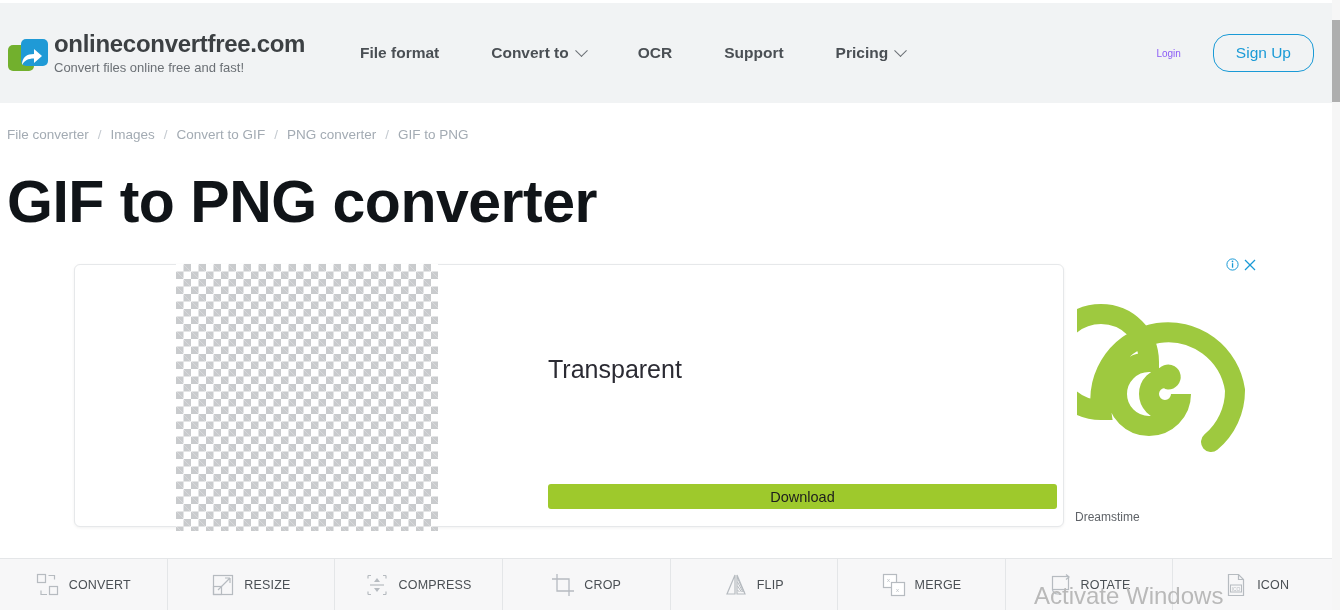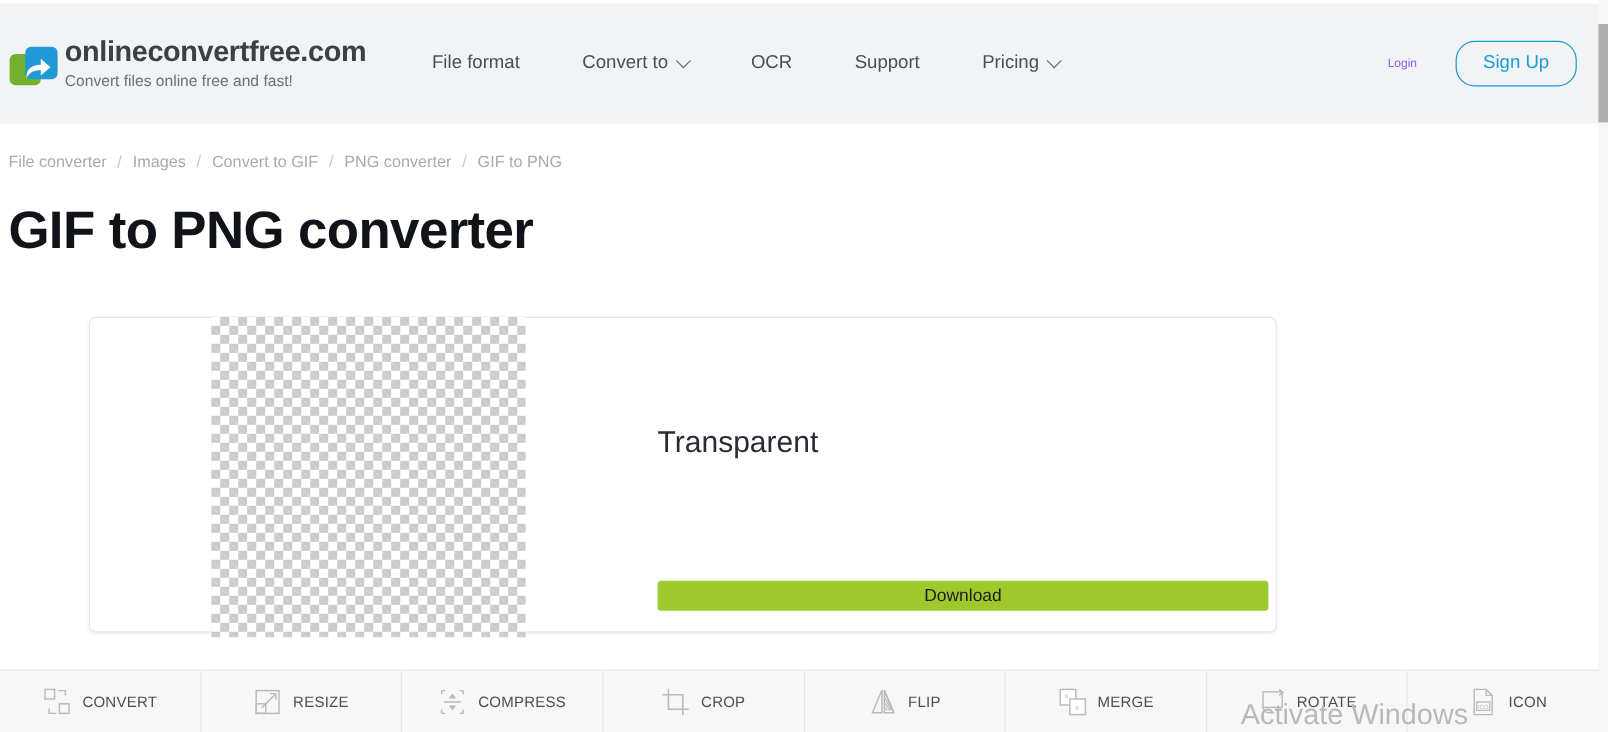"File format" .nav { font-weight: none -> bold }
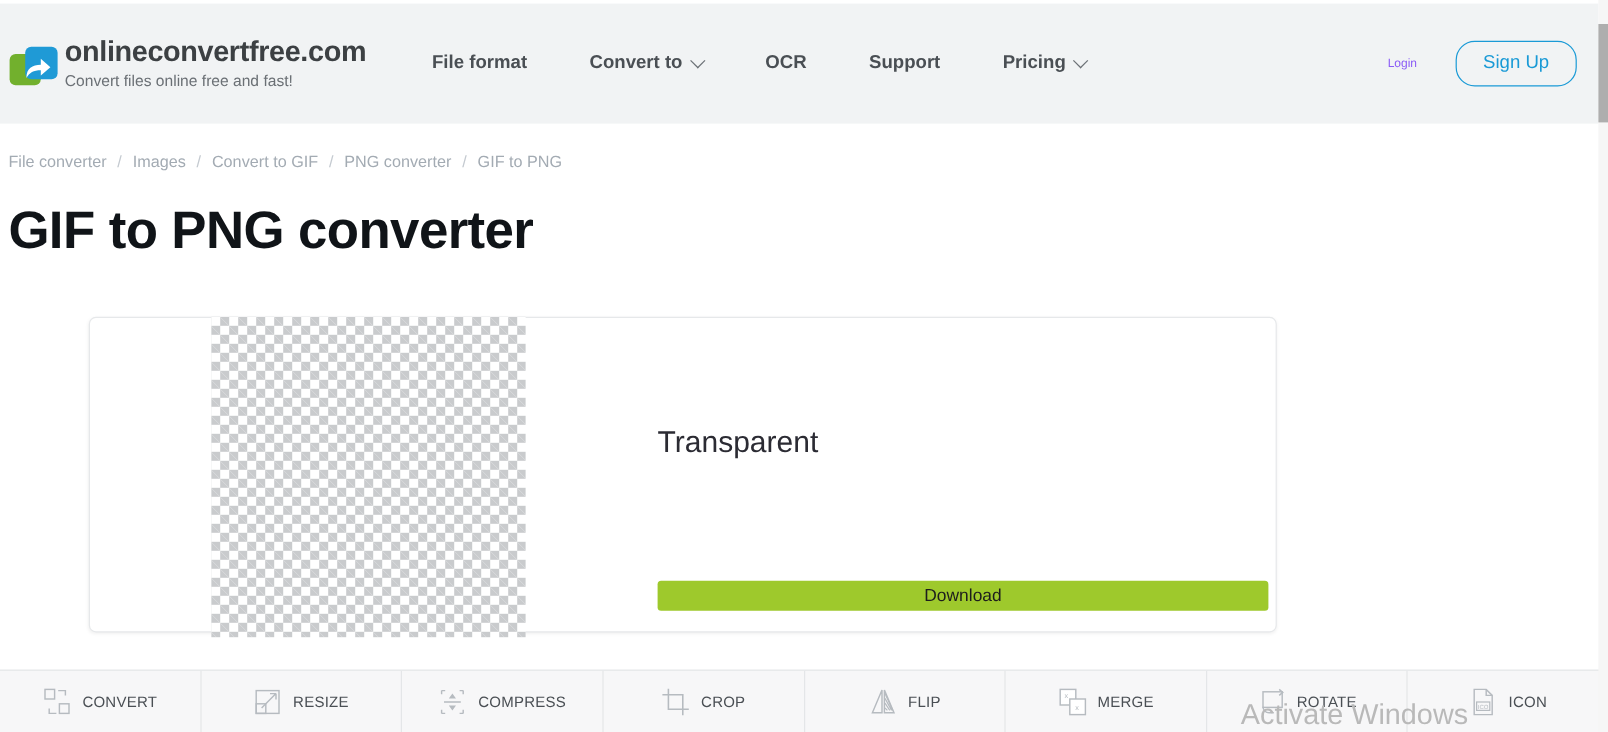"GIF to PNG converter" .page-title { font-size: 44px -> 59px }
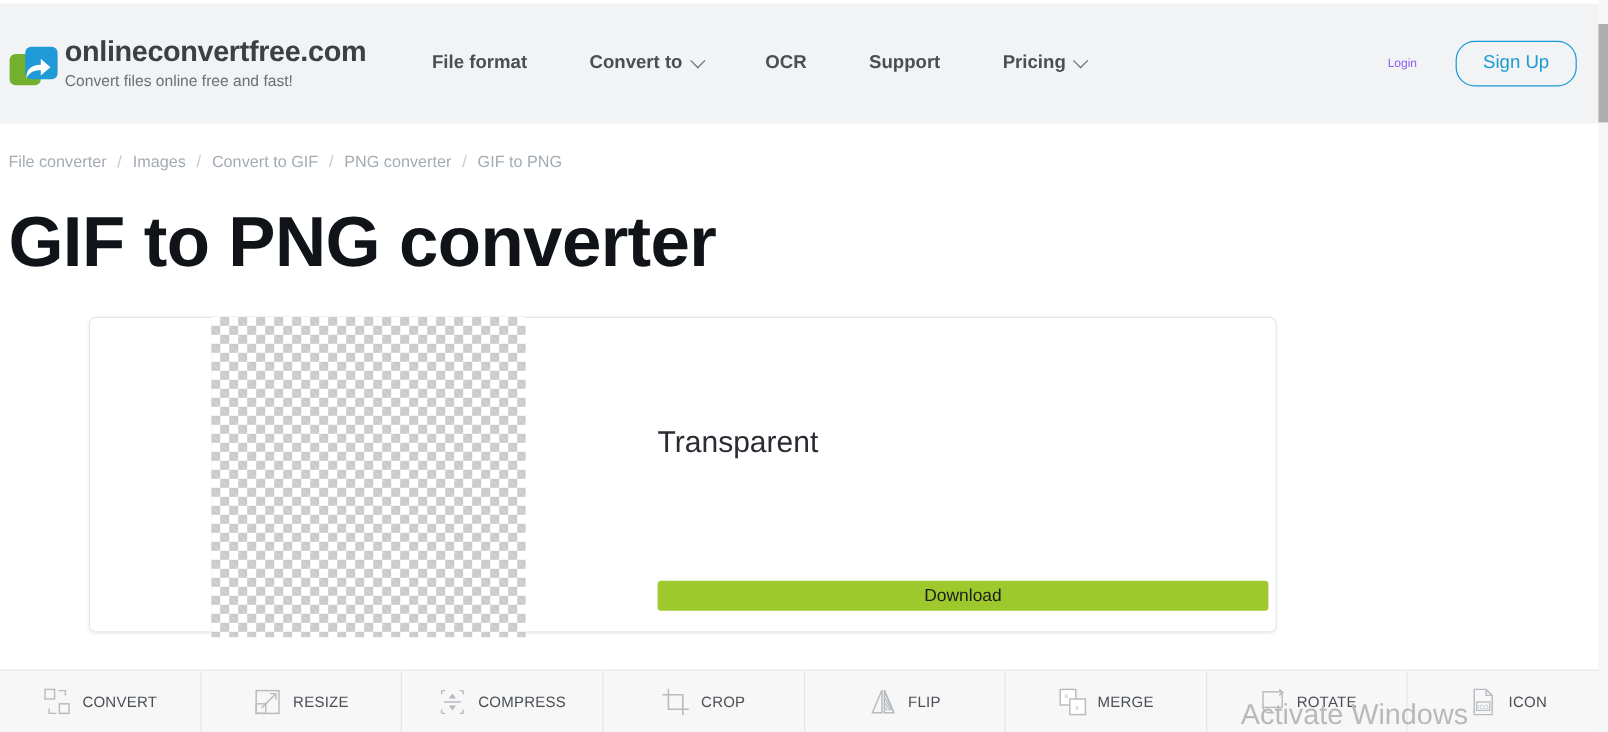"Dreamstime" div.ad-box { html: none -> <div> <div> <span> <svg> <circle></circle> <circle></circle> <rect></rect> </svg> </span> <span> <svg> <line></line> <line></line> </svg> </span> </div> <div> <svg> <path></path> <path></path> </svg> </div> <div>Dreamstime</div> </div> }
